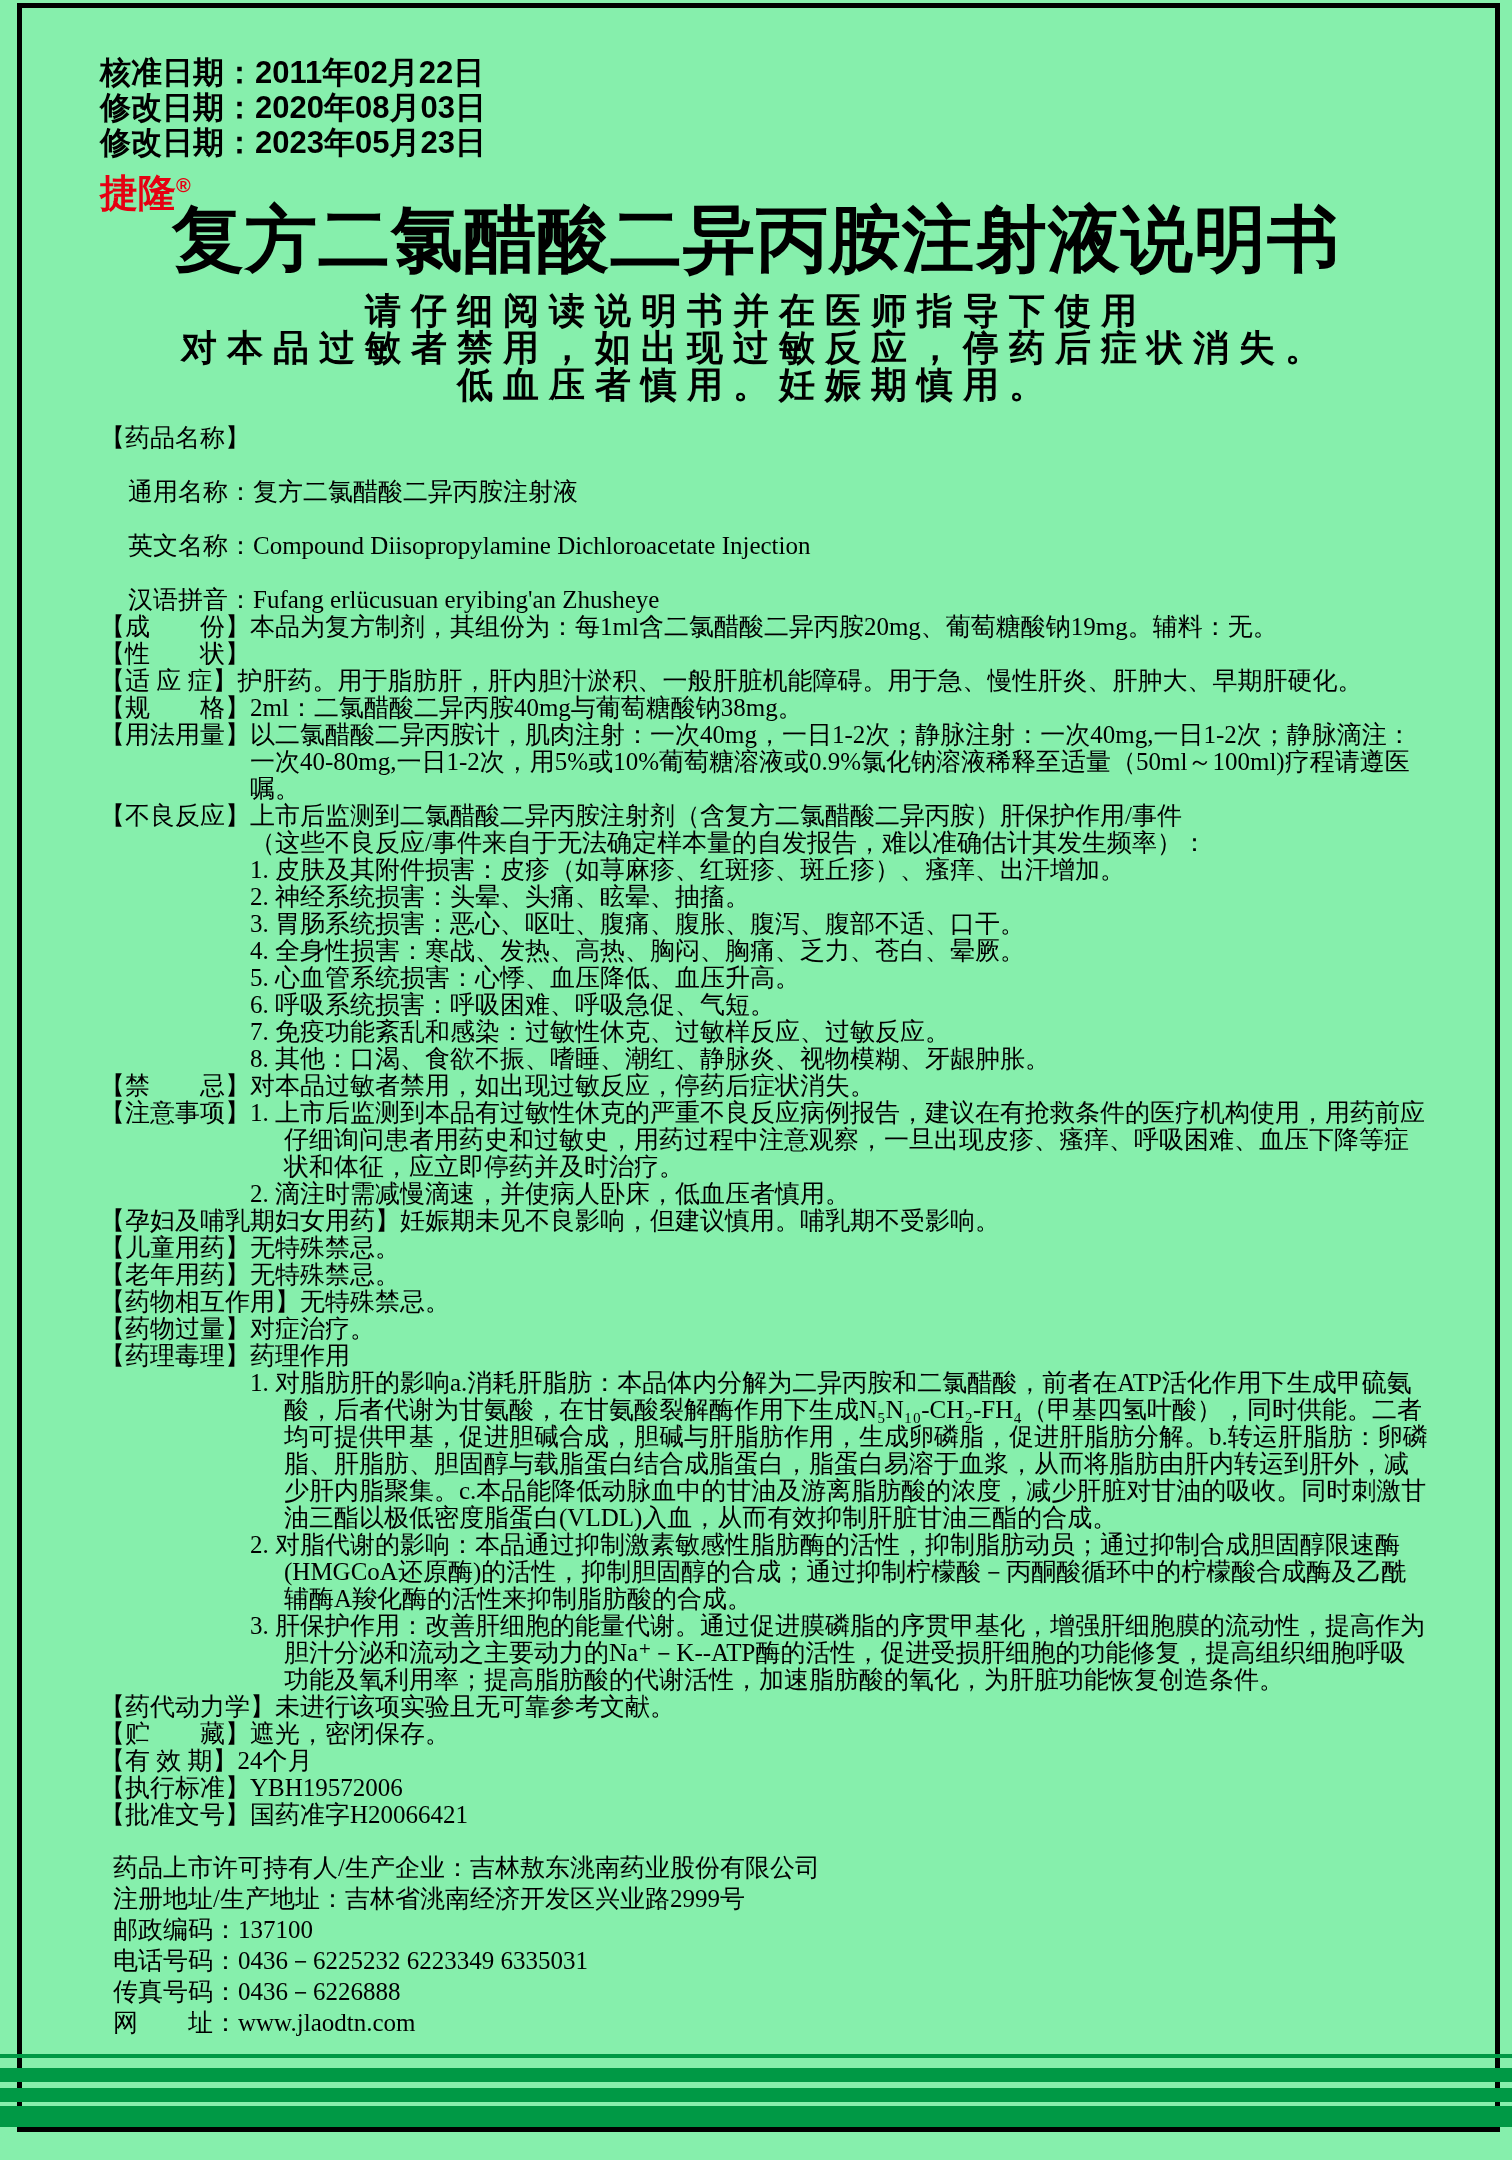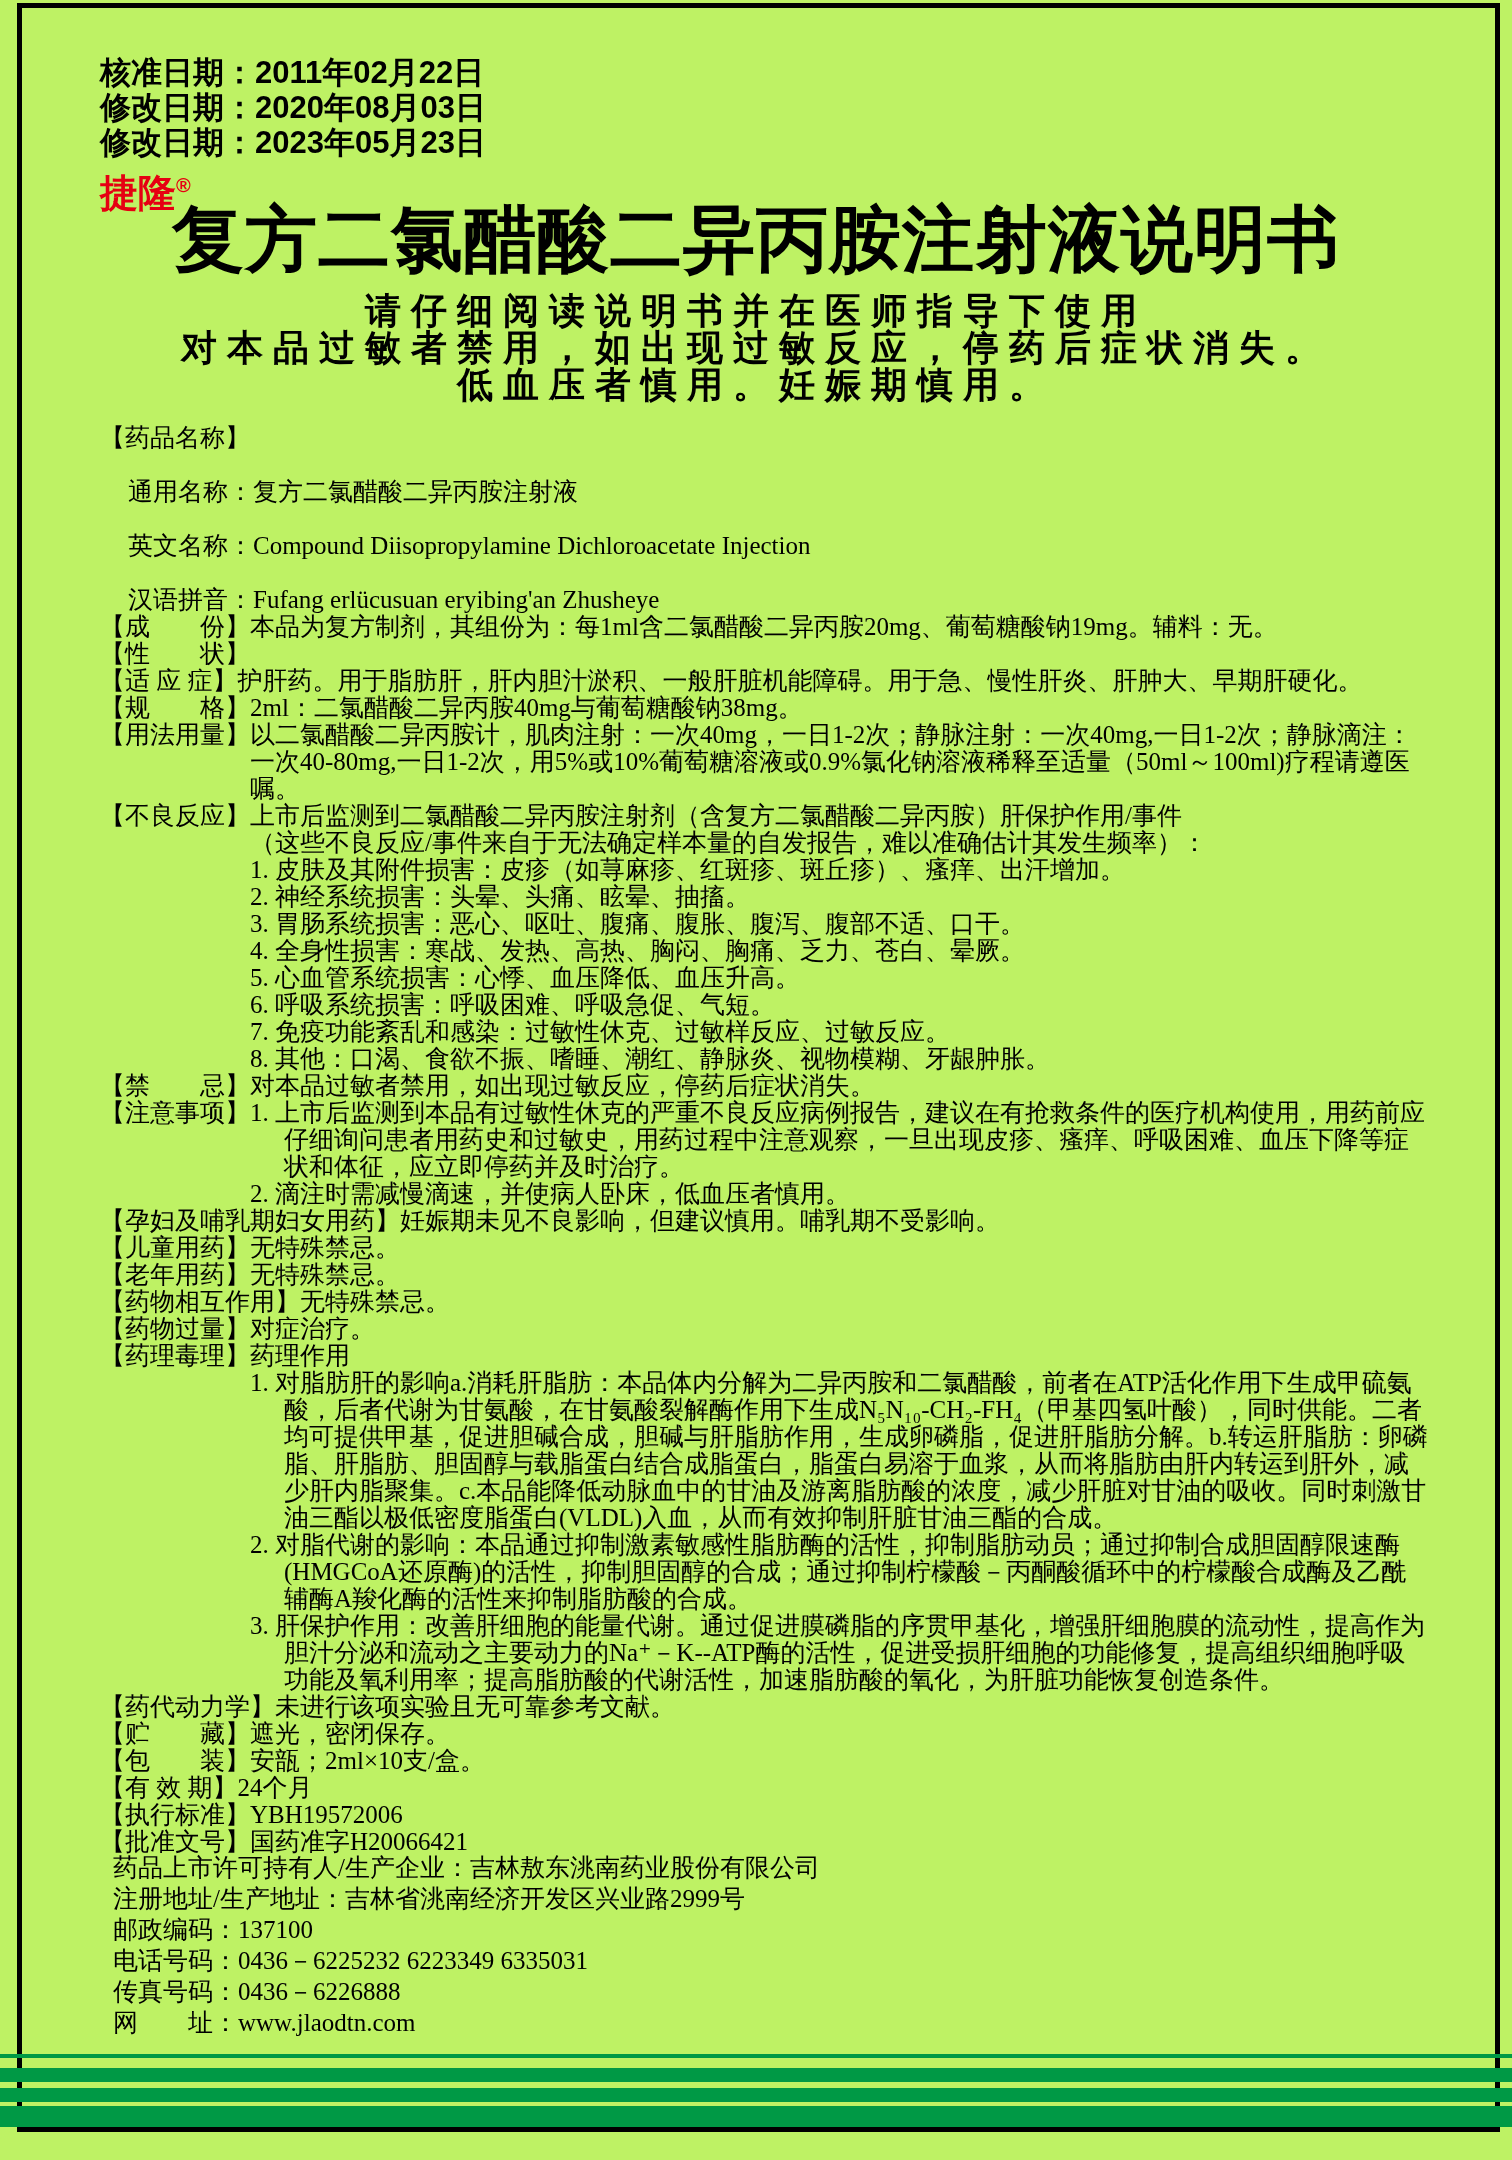"核准日期：2011年02月22日" .page { background: #bef264 -> #86efac }
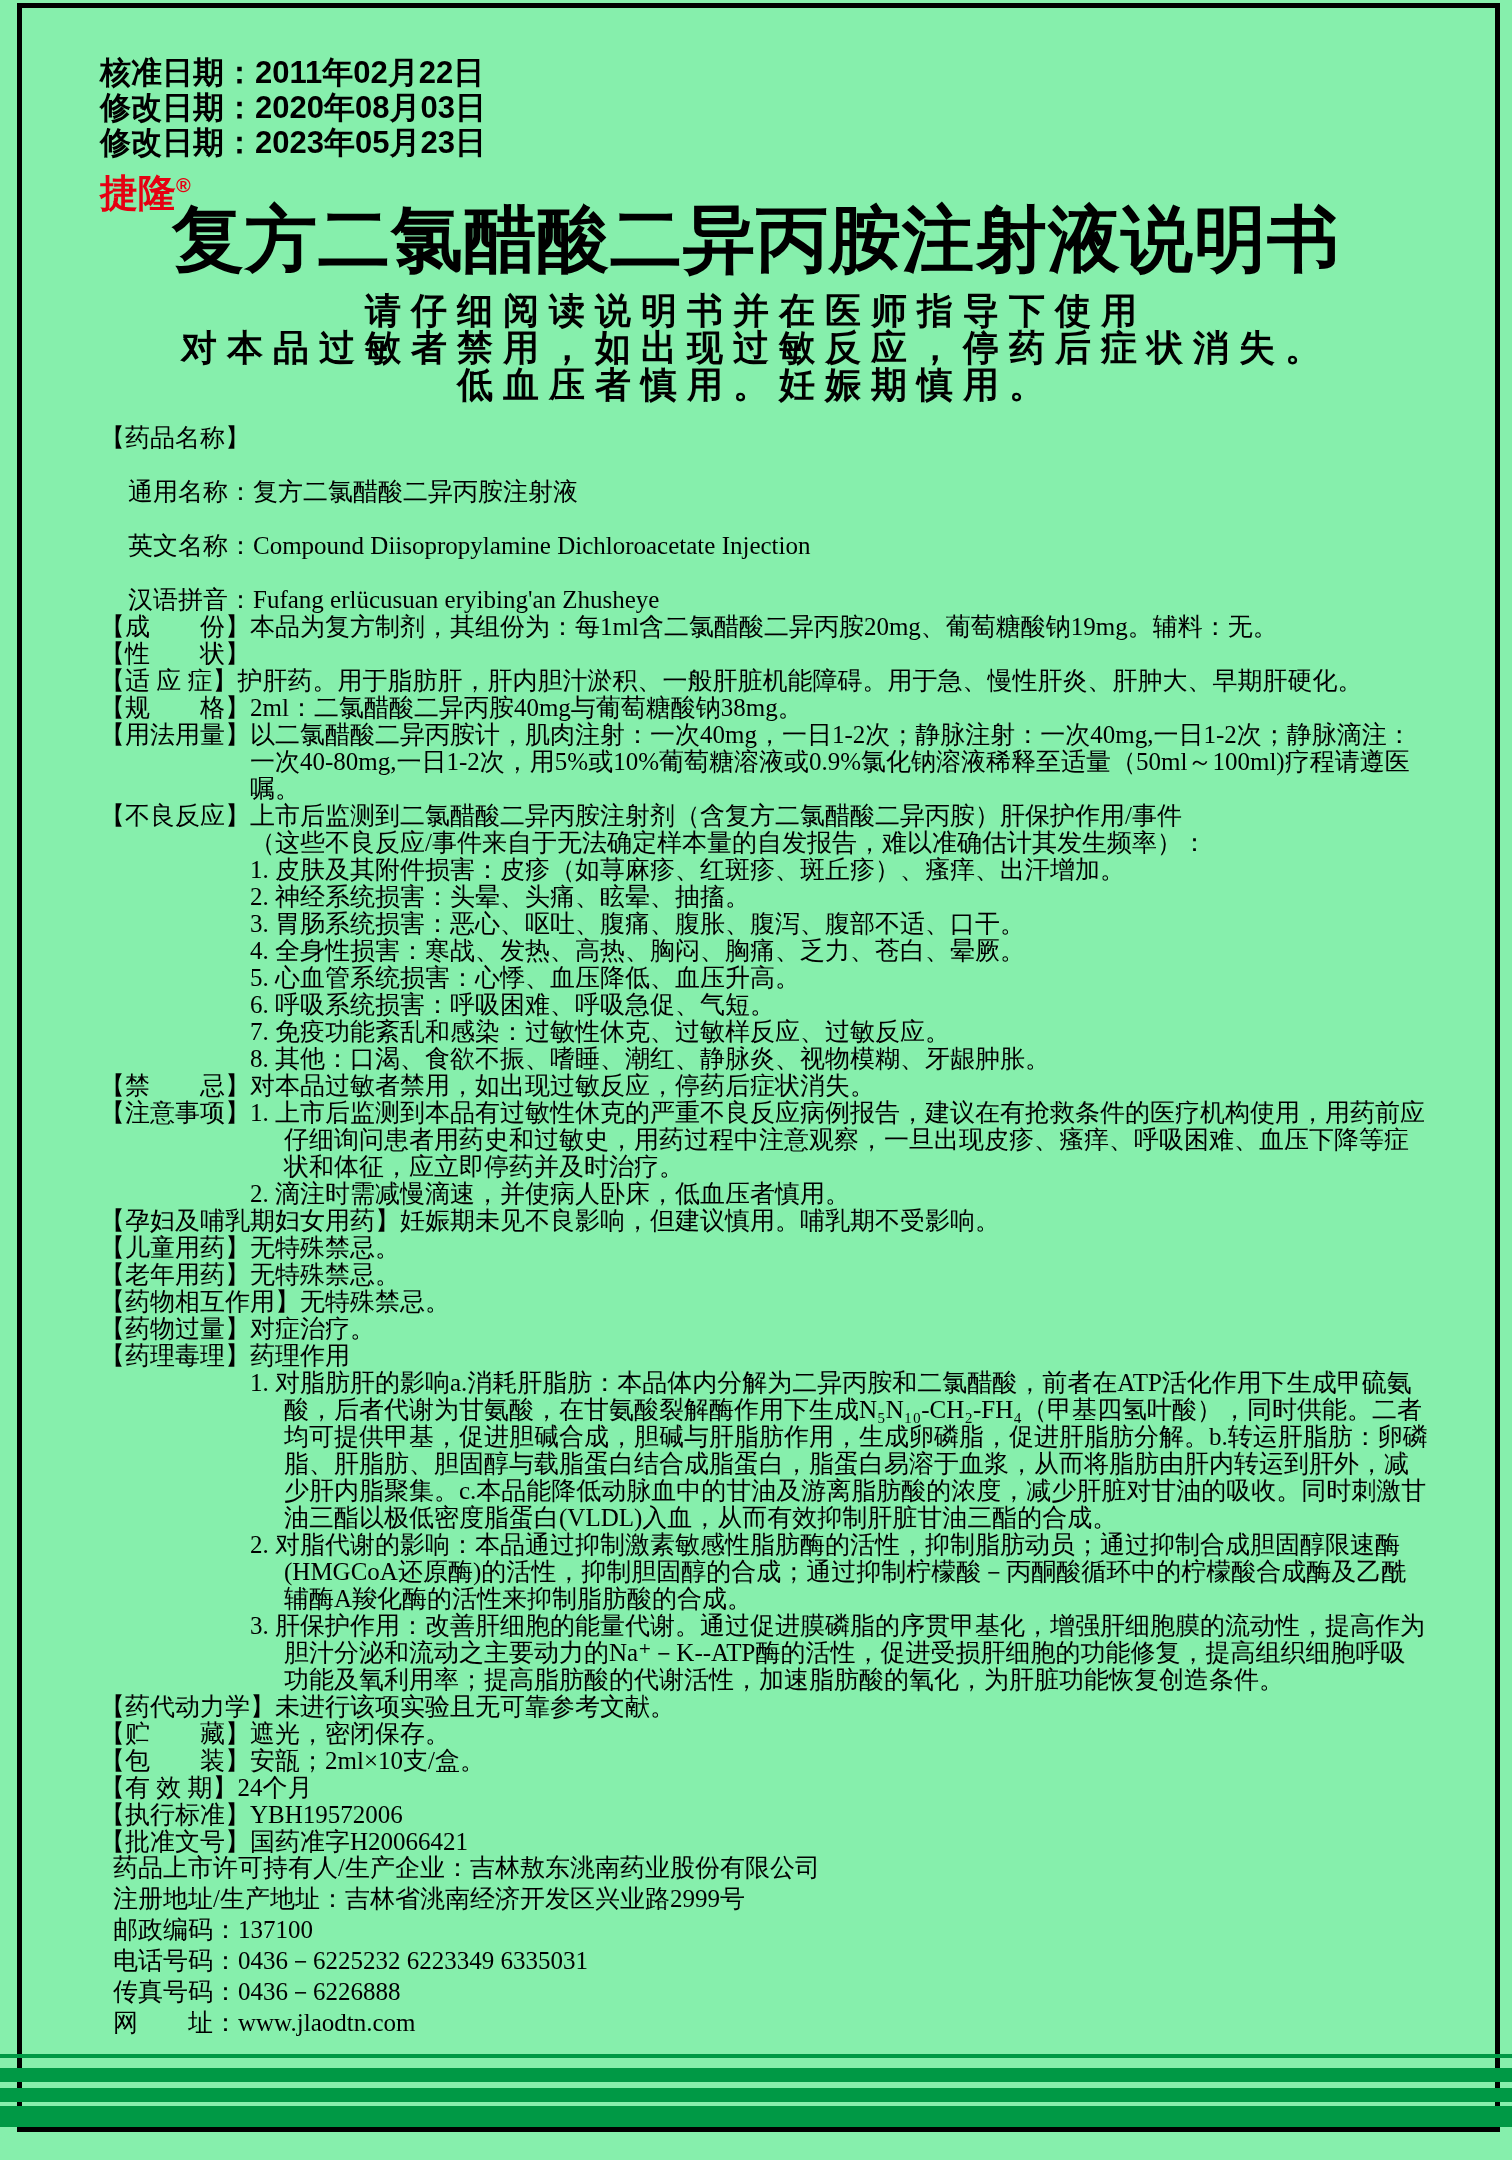"【包 装】" div.row { html: <div> <span>【包 装】</span> <div> <div>安瓿；2ml×10支/盒。</div> </div> </div> -> none }
